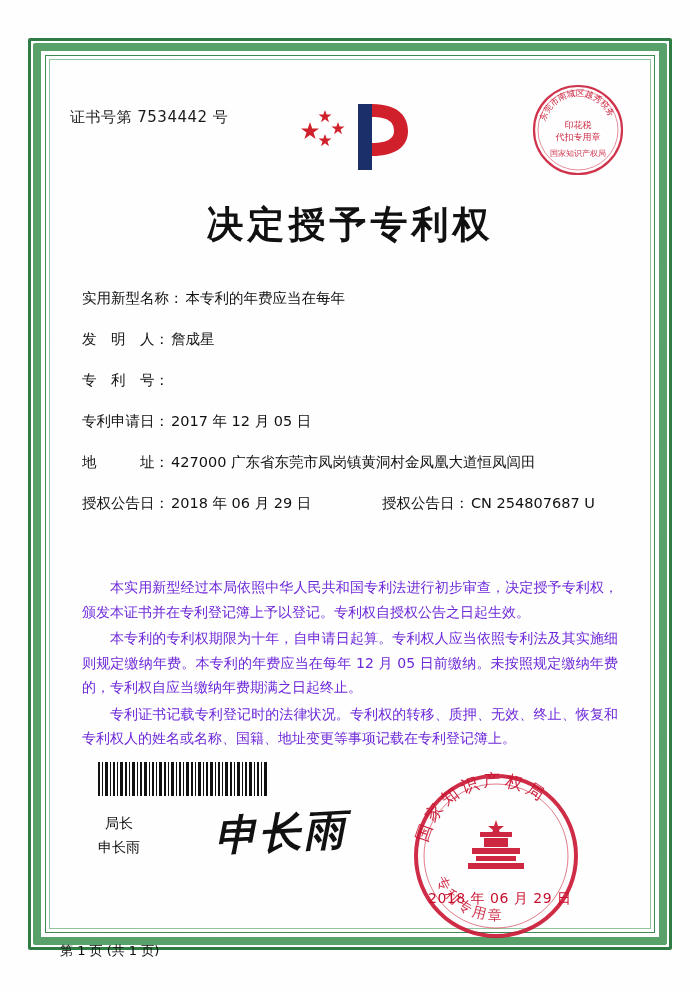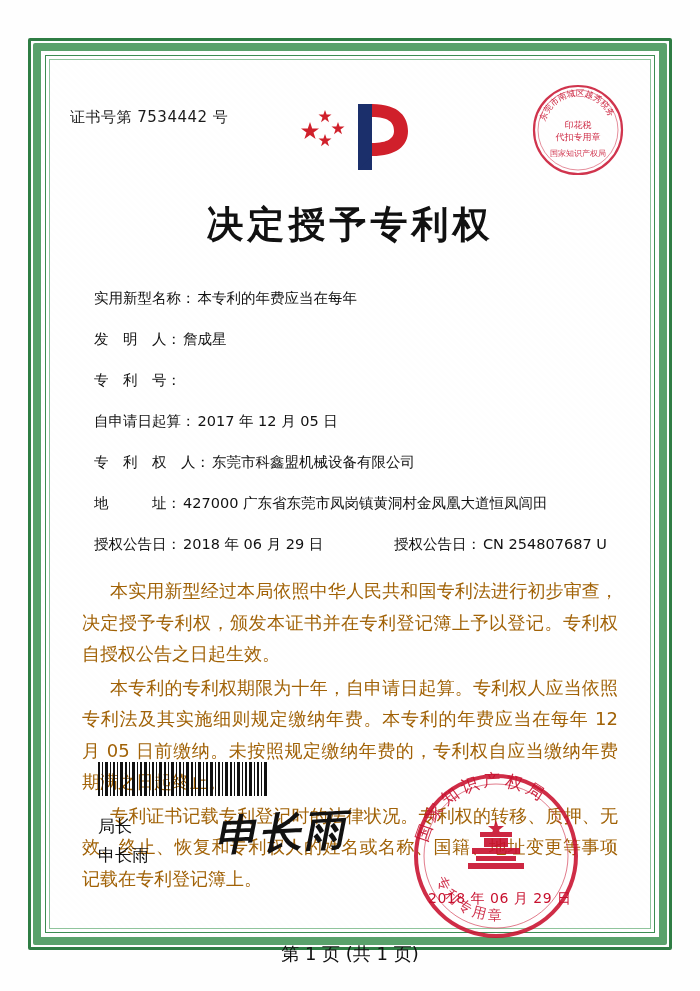"实用新型名称：" .field-row { margin-left: 12px -> none }
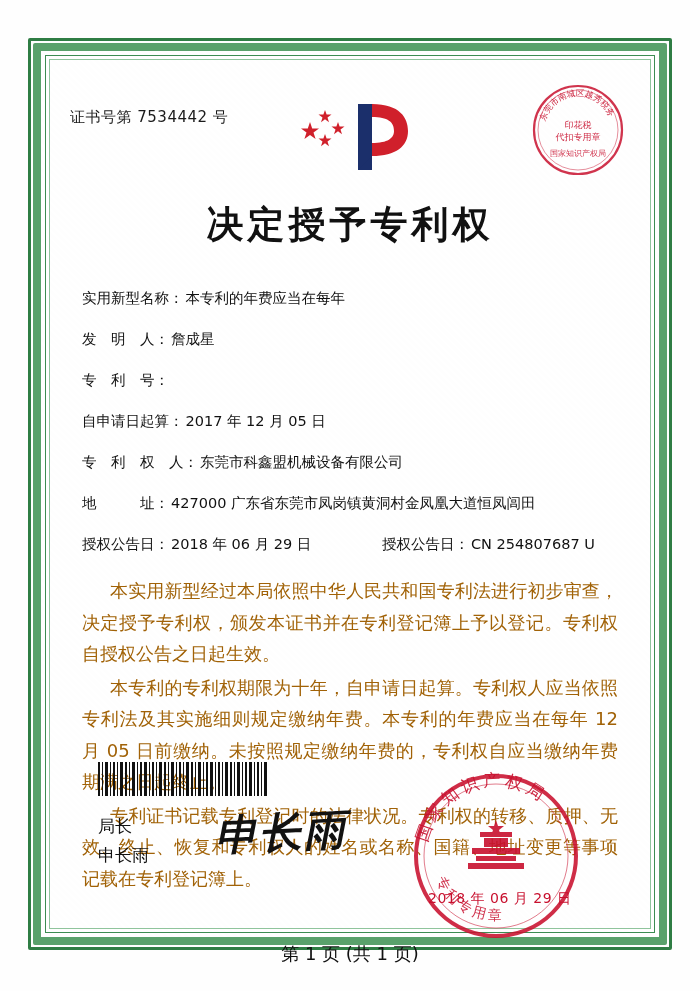"自申请日起算：" span.field-label { text: 自申请日起算 -> 专利申请日 }
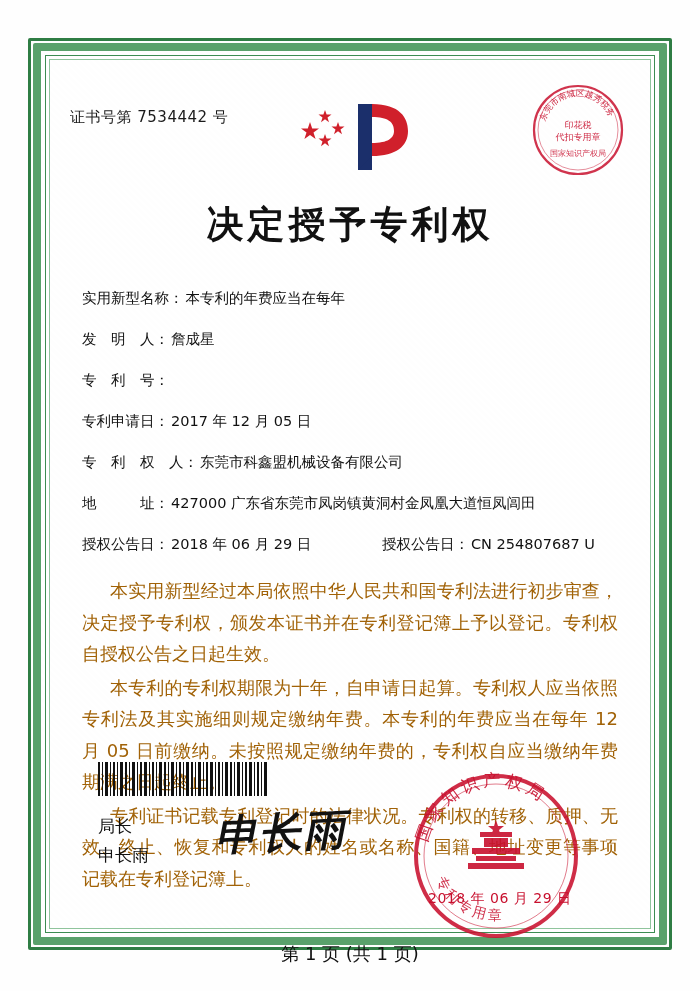"专 利 权 人：" div.field-row { html: <div> <span>专 利 权 人：</span> <span>东莞市科鑫盟机械设备有限公司</span> </div> -> none }
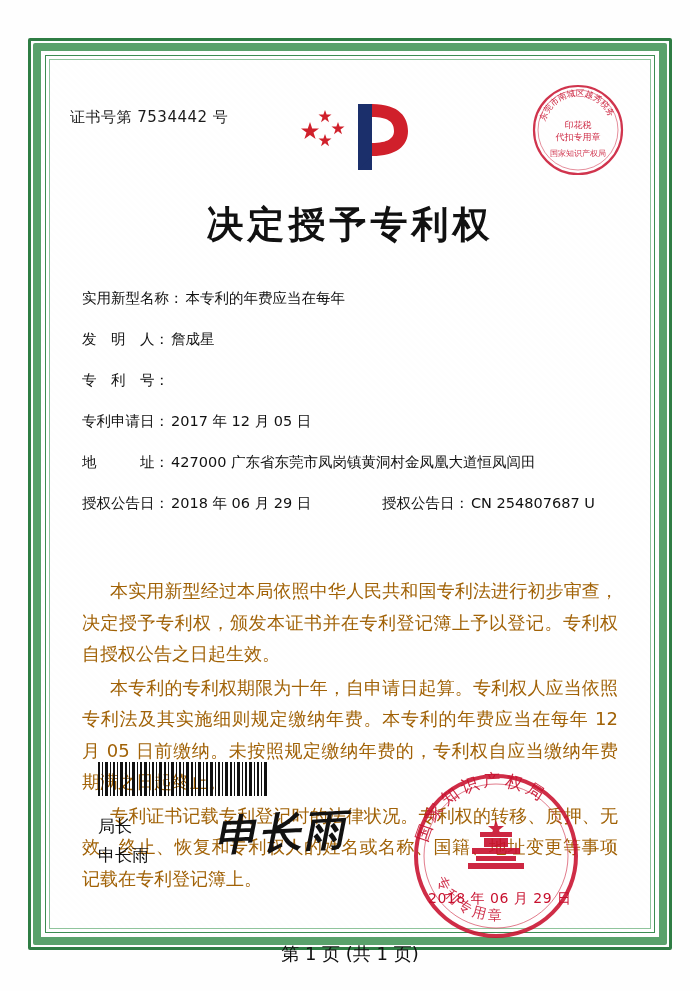"本实用新型经过本局依照中华人民共和国专利法进行初步审查，决定授予专利权，颁发本证" .paras { color: #a16207 -> #6d28d9; font-size: 18px -> 14px }
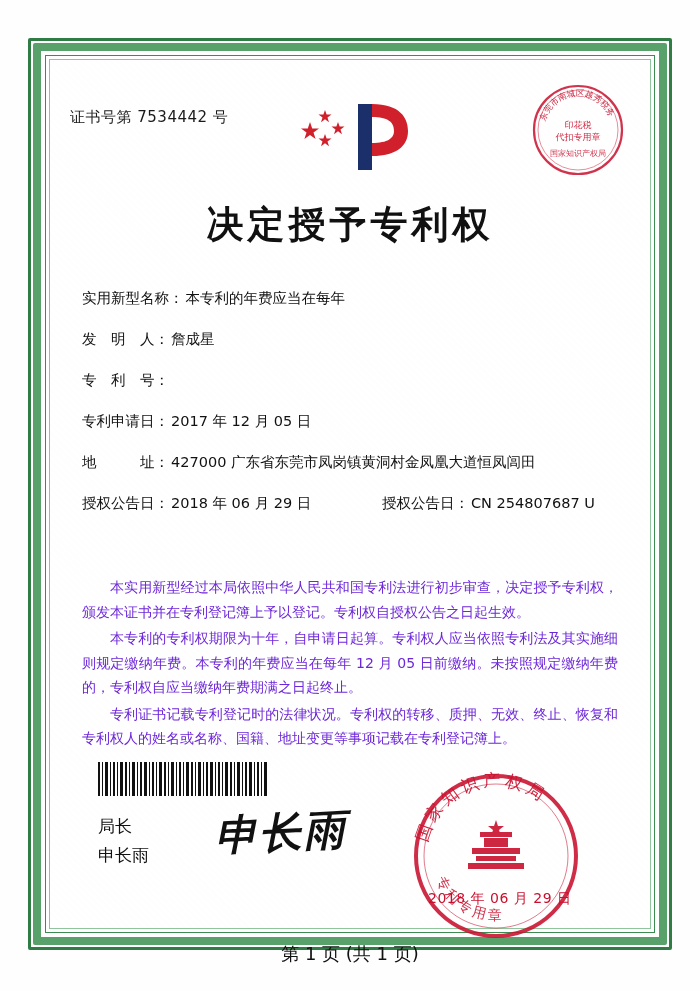"局长" .sig-block { font-size: 17px -> 14px; text-align: none -> center }
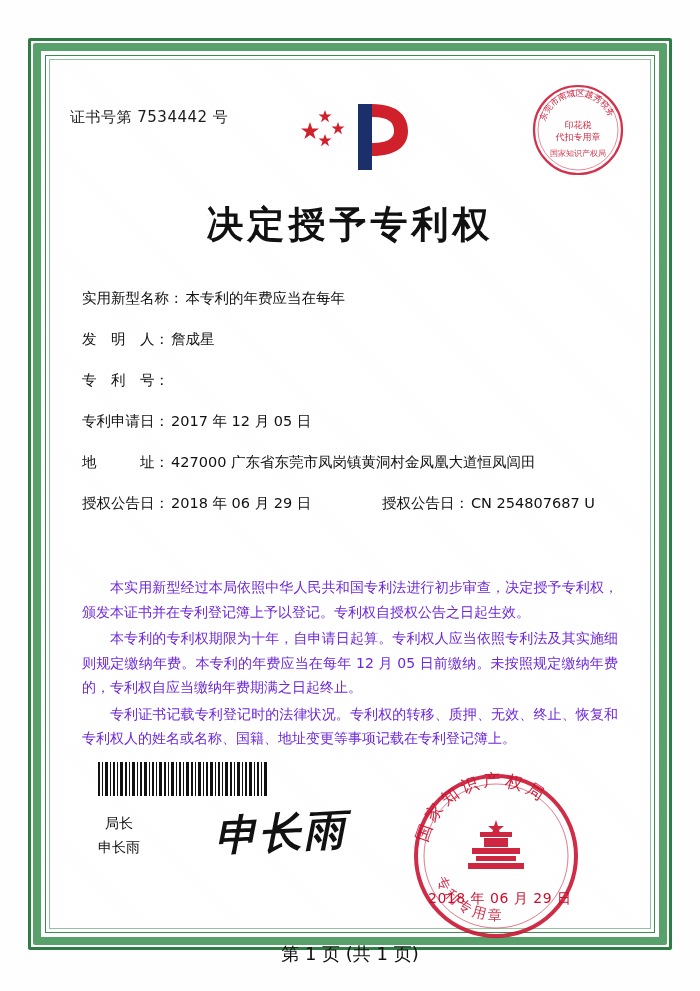"第 1 页 (共 1" .footer { font-size: 18px -> 13px; text-align: center -> left }
